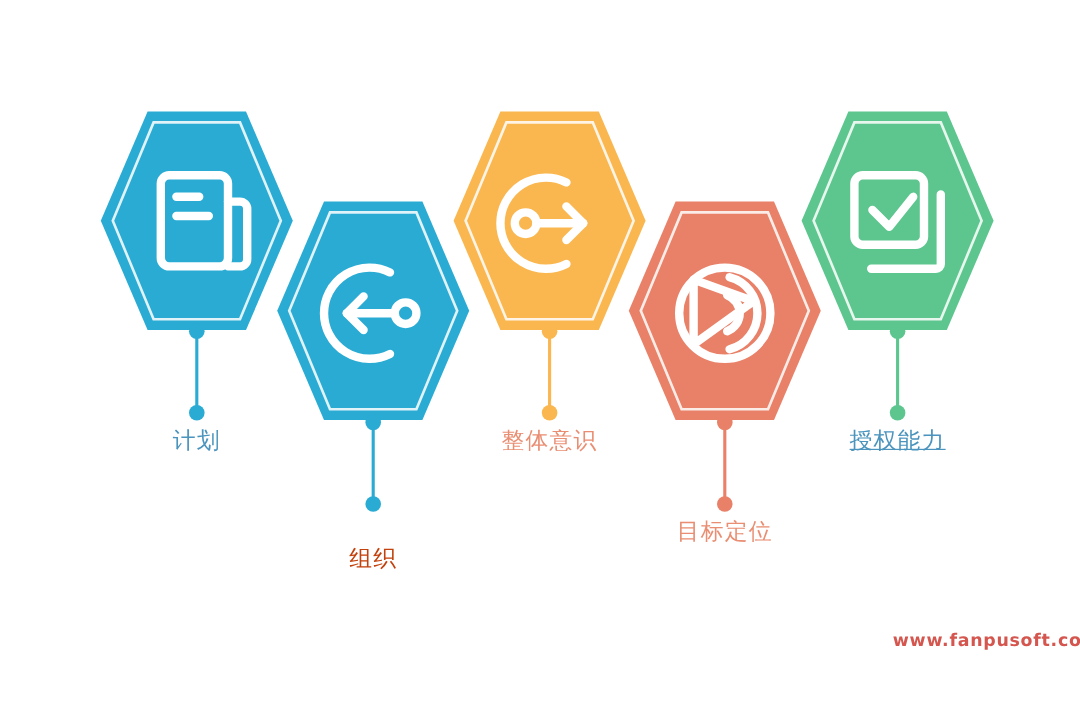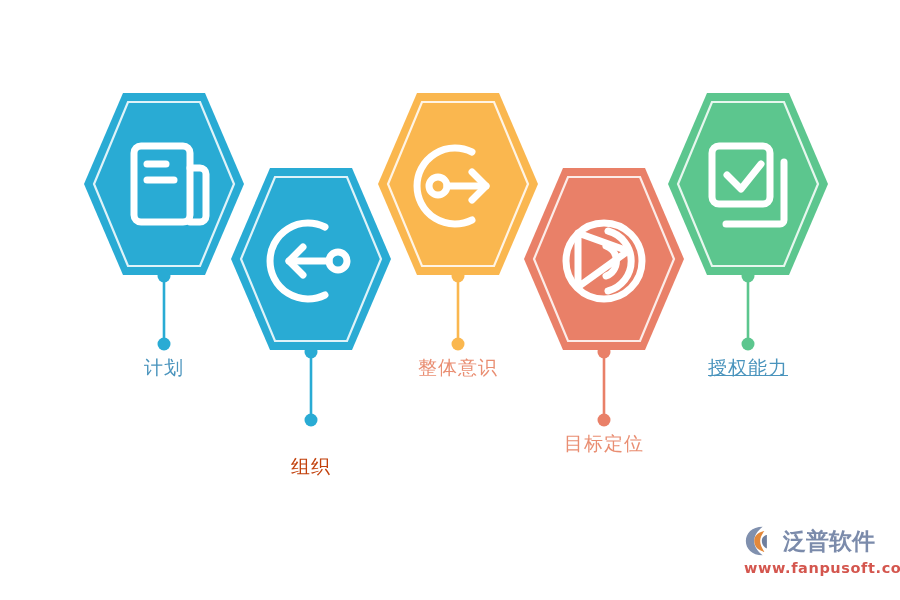"泛普软件" div.wm-row { html: <div> <svg> <path></path> <path></path> <path></path> </svg> <div>泛普软件</div> </div> -> none }
